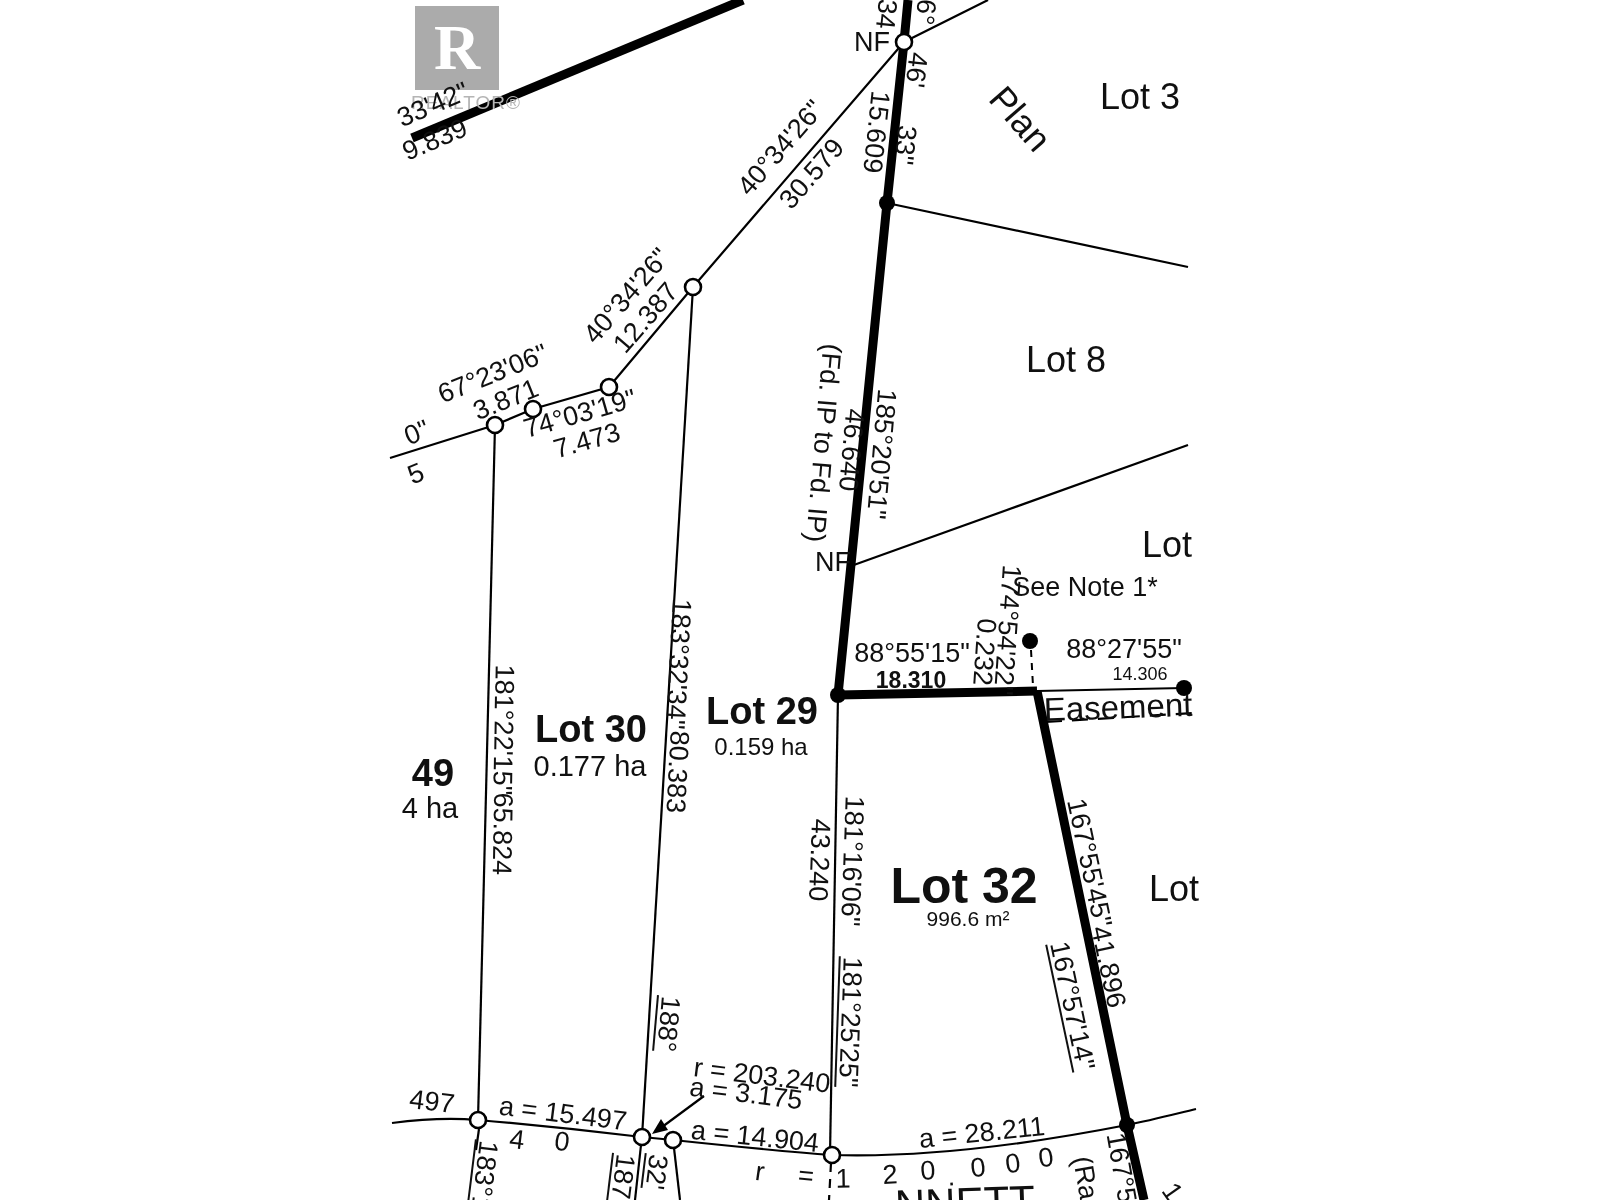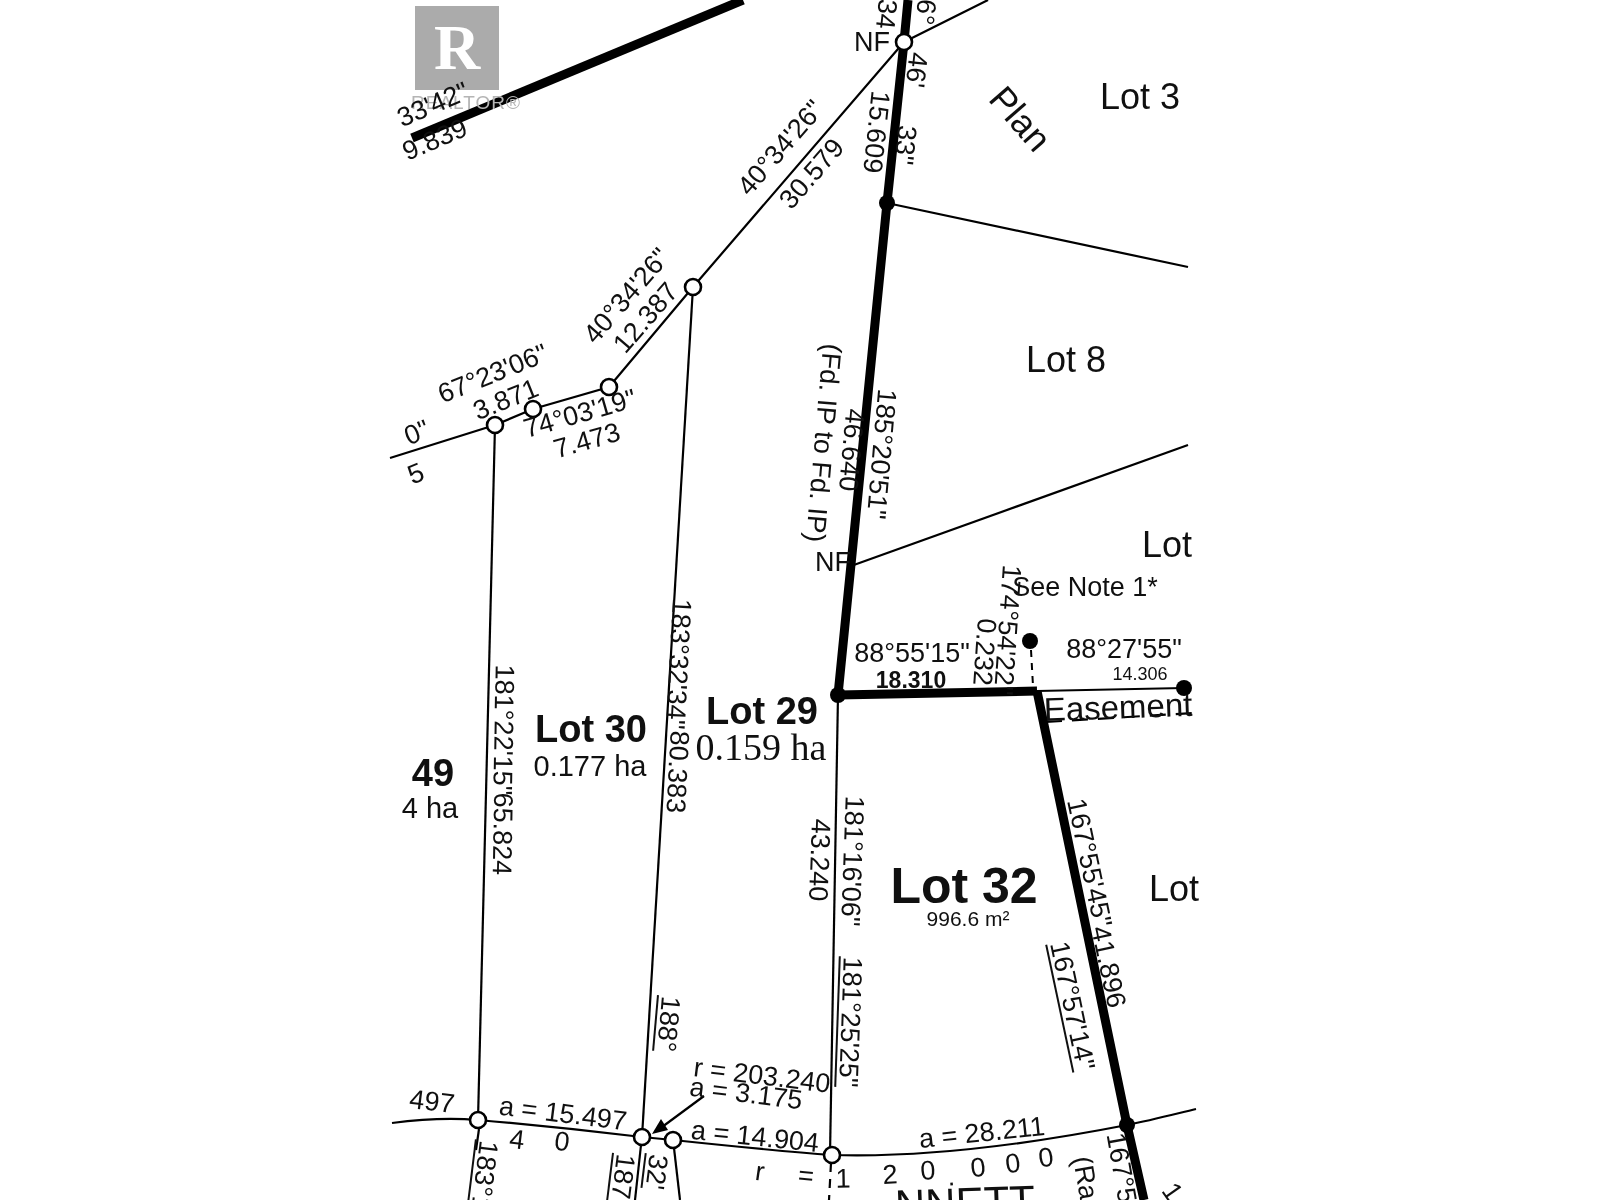"0.159 ha" div.lbl { font-family: Liberation Serif, serif -> none; font-size: 38px -> 24px }
